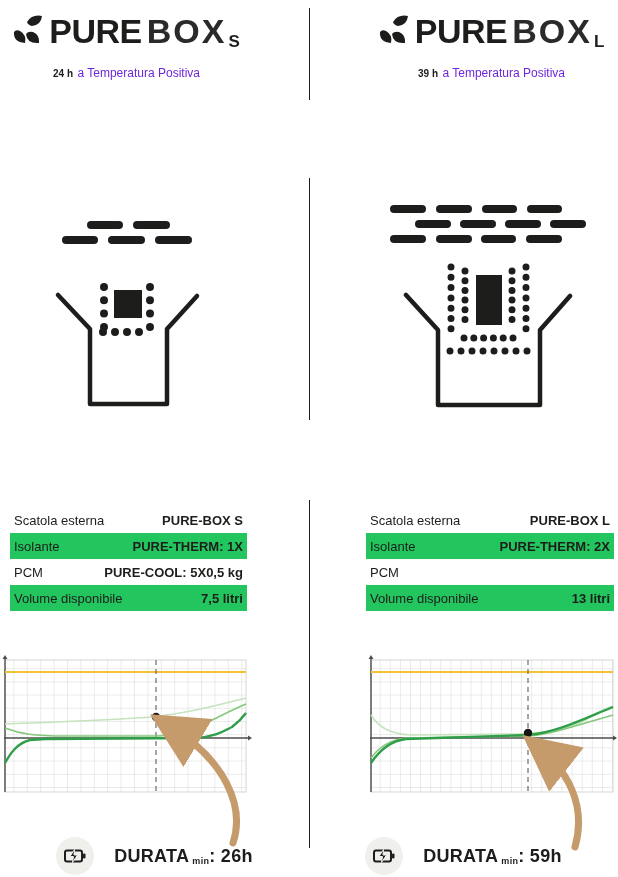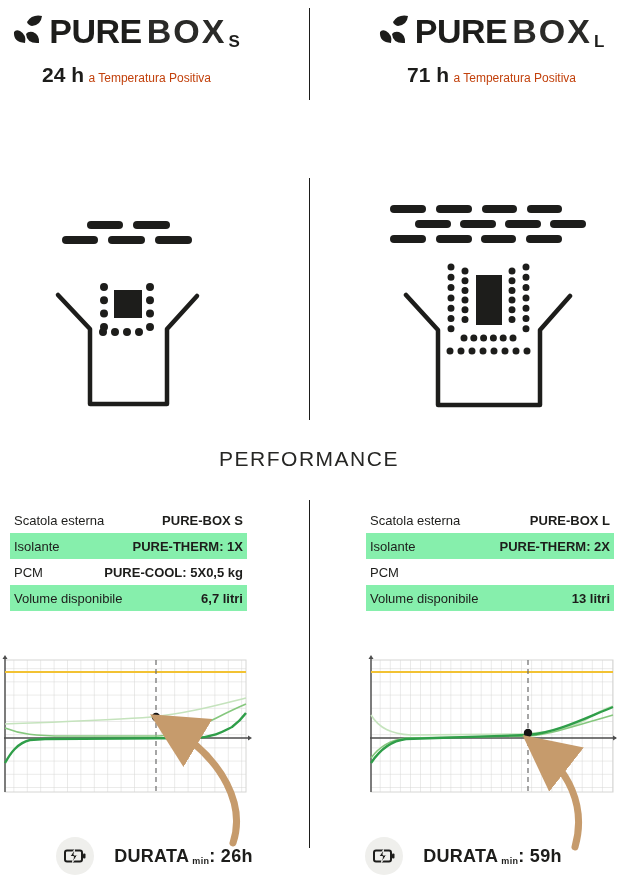"24 h" .hours { font-size: 21px -> 10px }
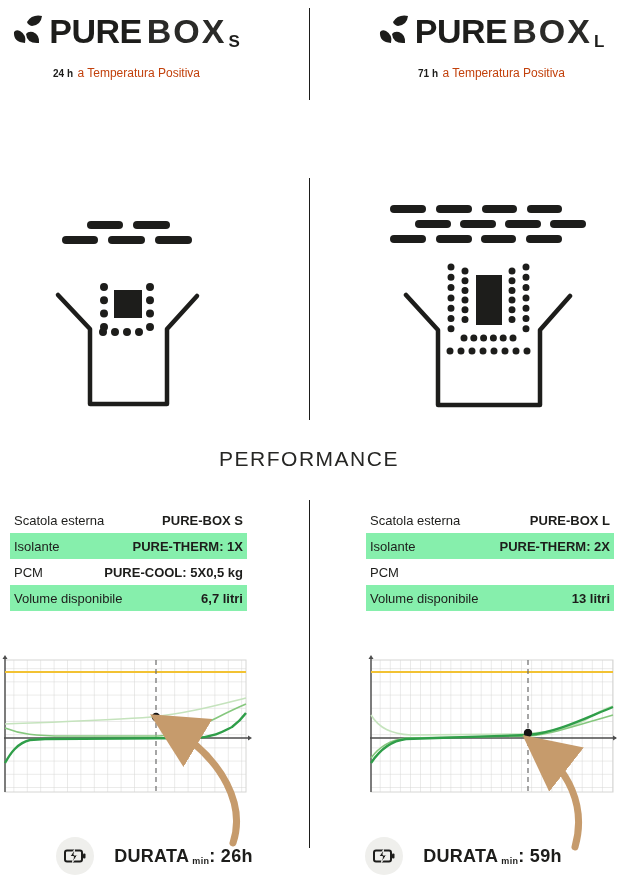"a Temperatura Positiva" .subcap { color: #c2410c -> #6d28d9 }
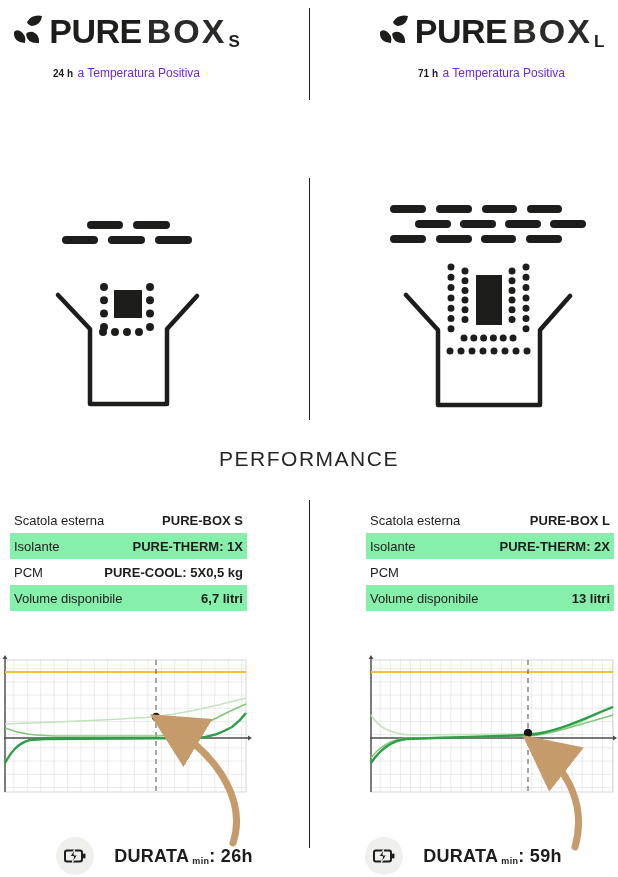"71 h" span.hours { text: 71 -> 39 }
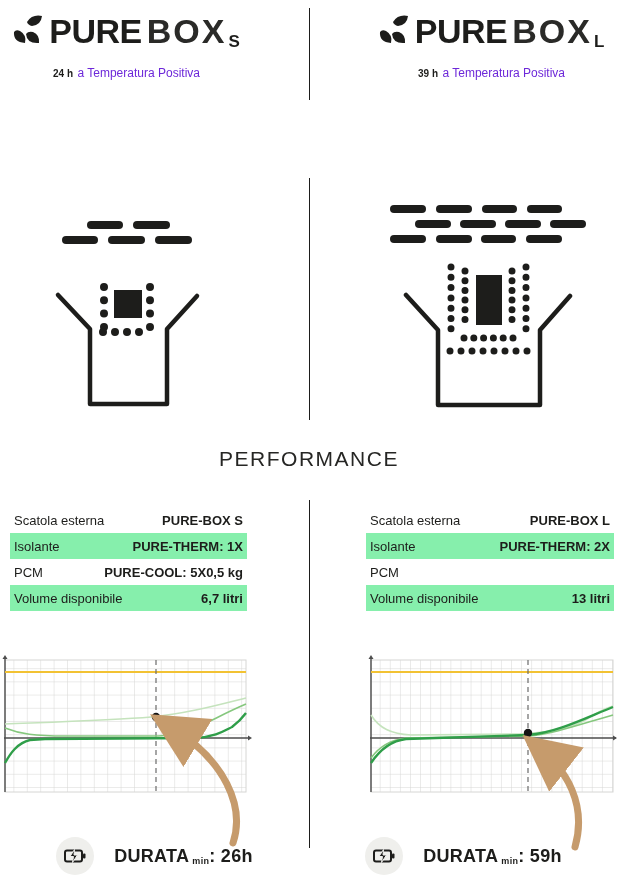"PERFORMANCE" div.sectitle { html: <div>PERFORMANCE</div> -> none }
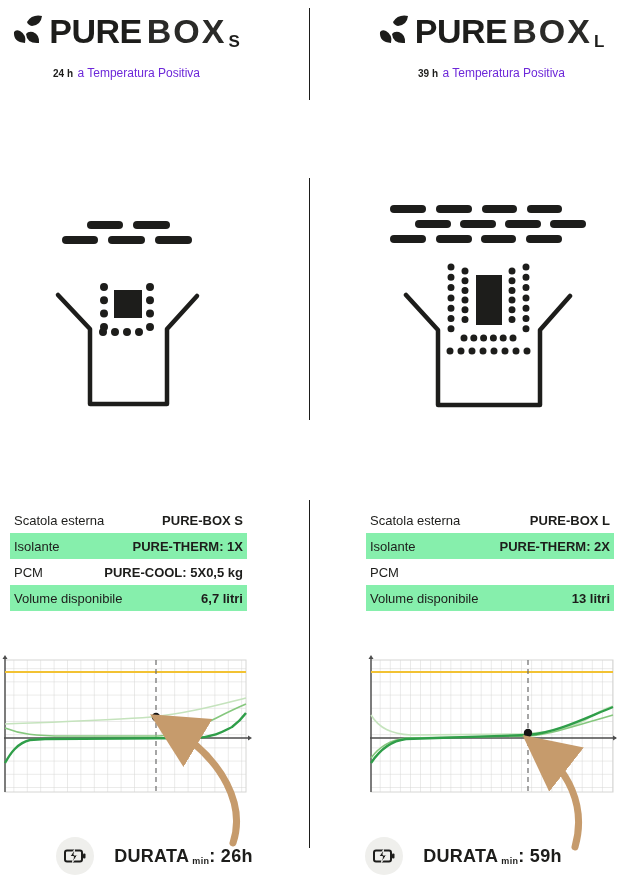"Isolante" .specrow.shaded { background: #86efac -> #22c55e }
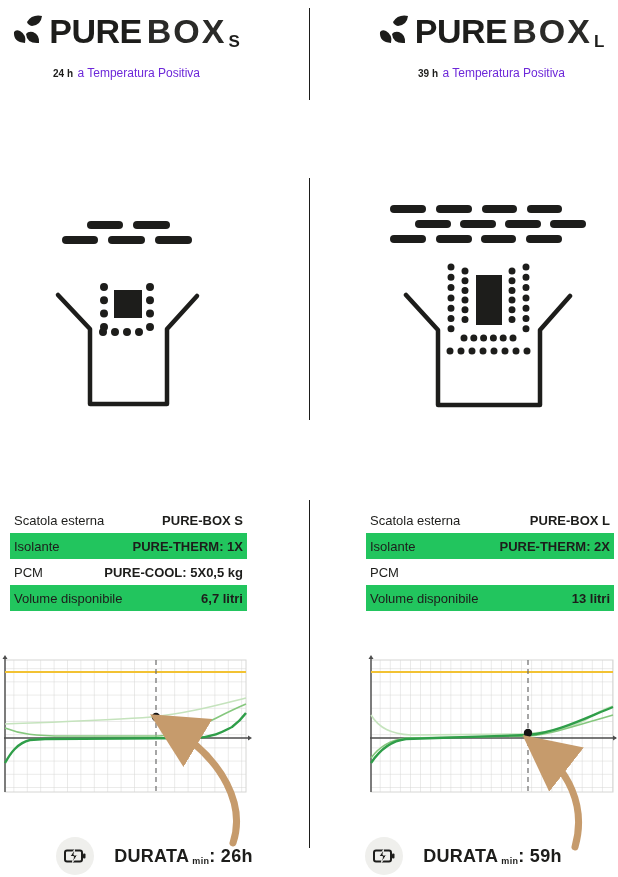"6,7 litri" span.specvalue { text: 6,7 -> 7,5 }
